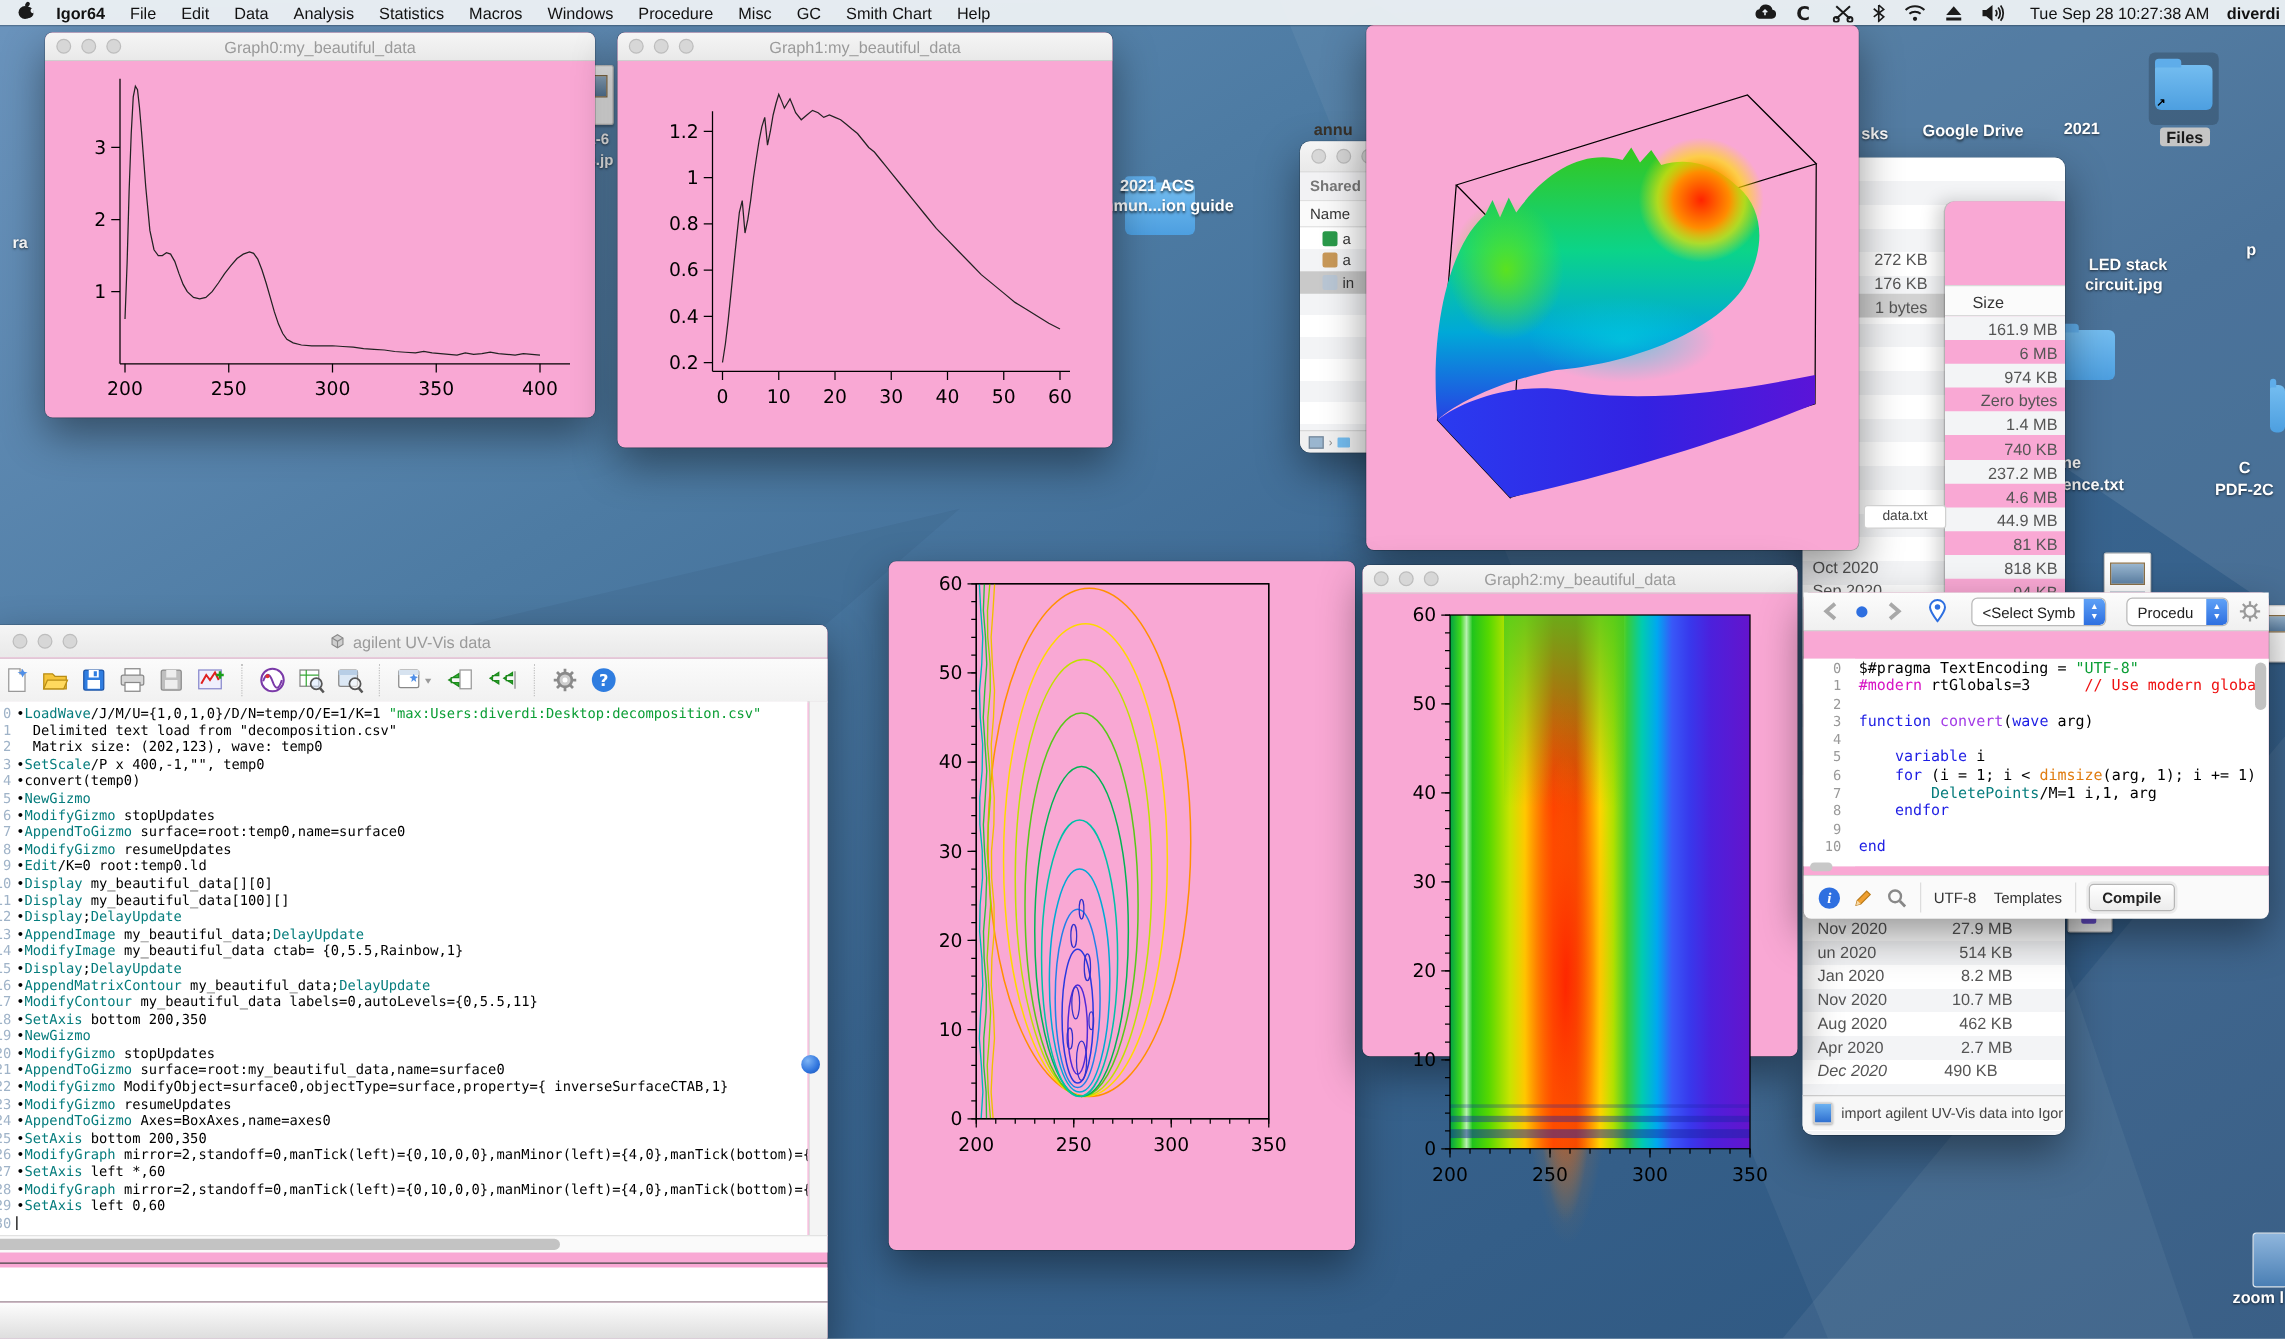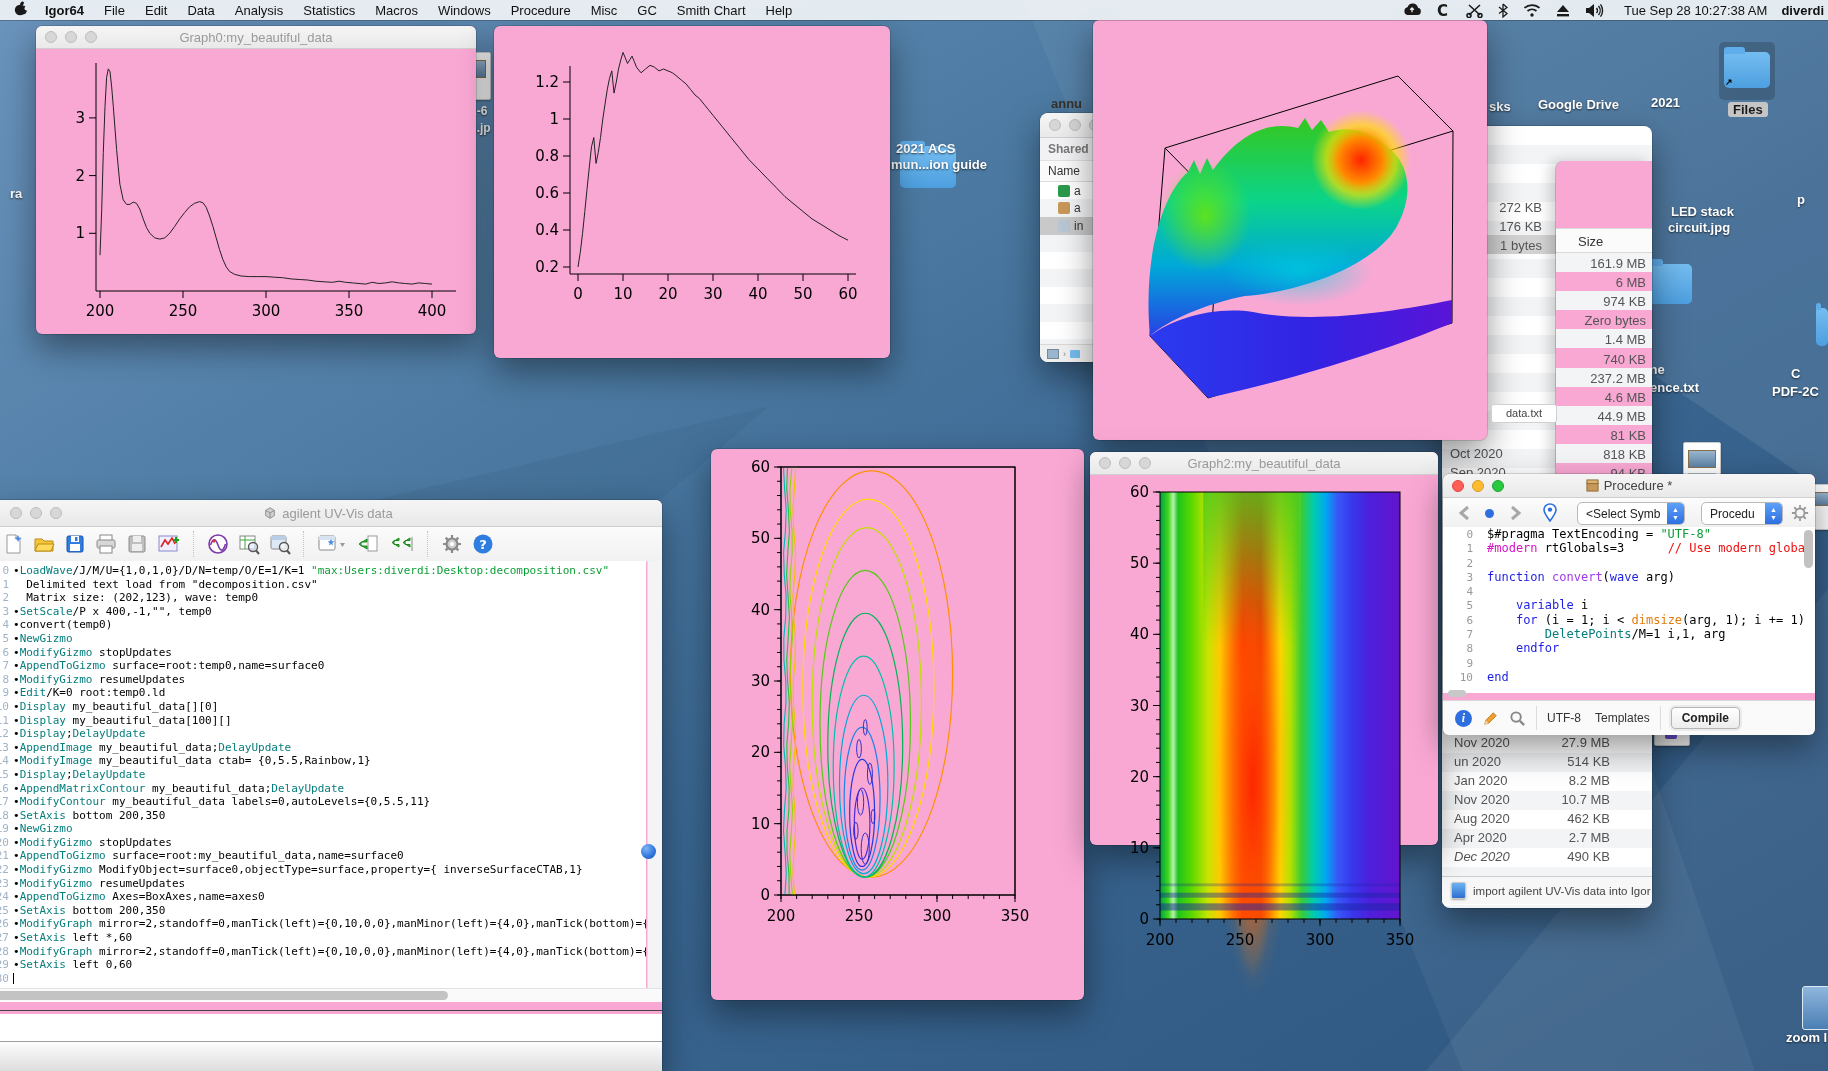"Graph1:my_beautiful_data" div.tb { html: none -> <div> <div> <span></span> <span></span> <span></span> </div> <span>Graph1:my_beautiful_data</span> </div> }
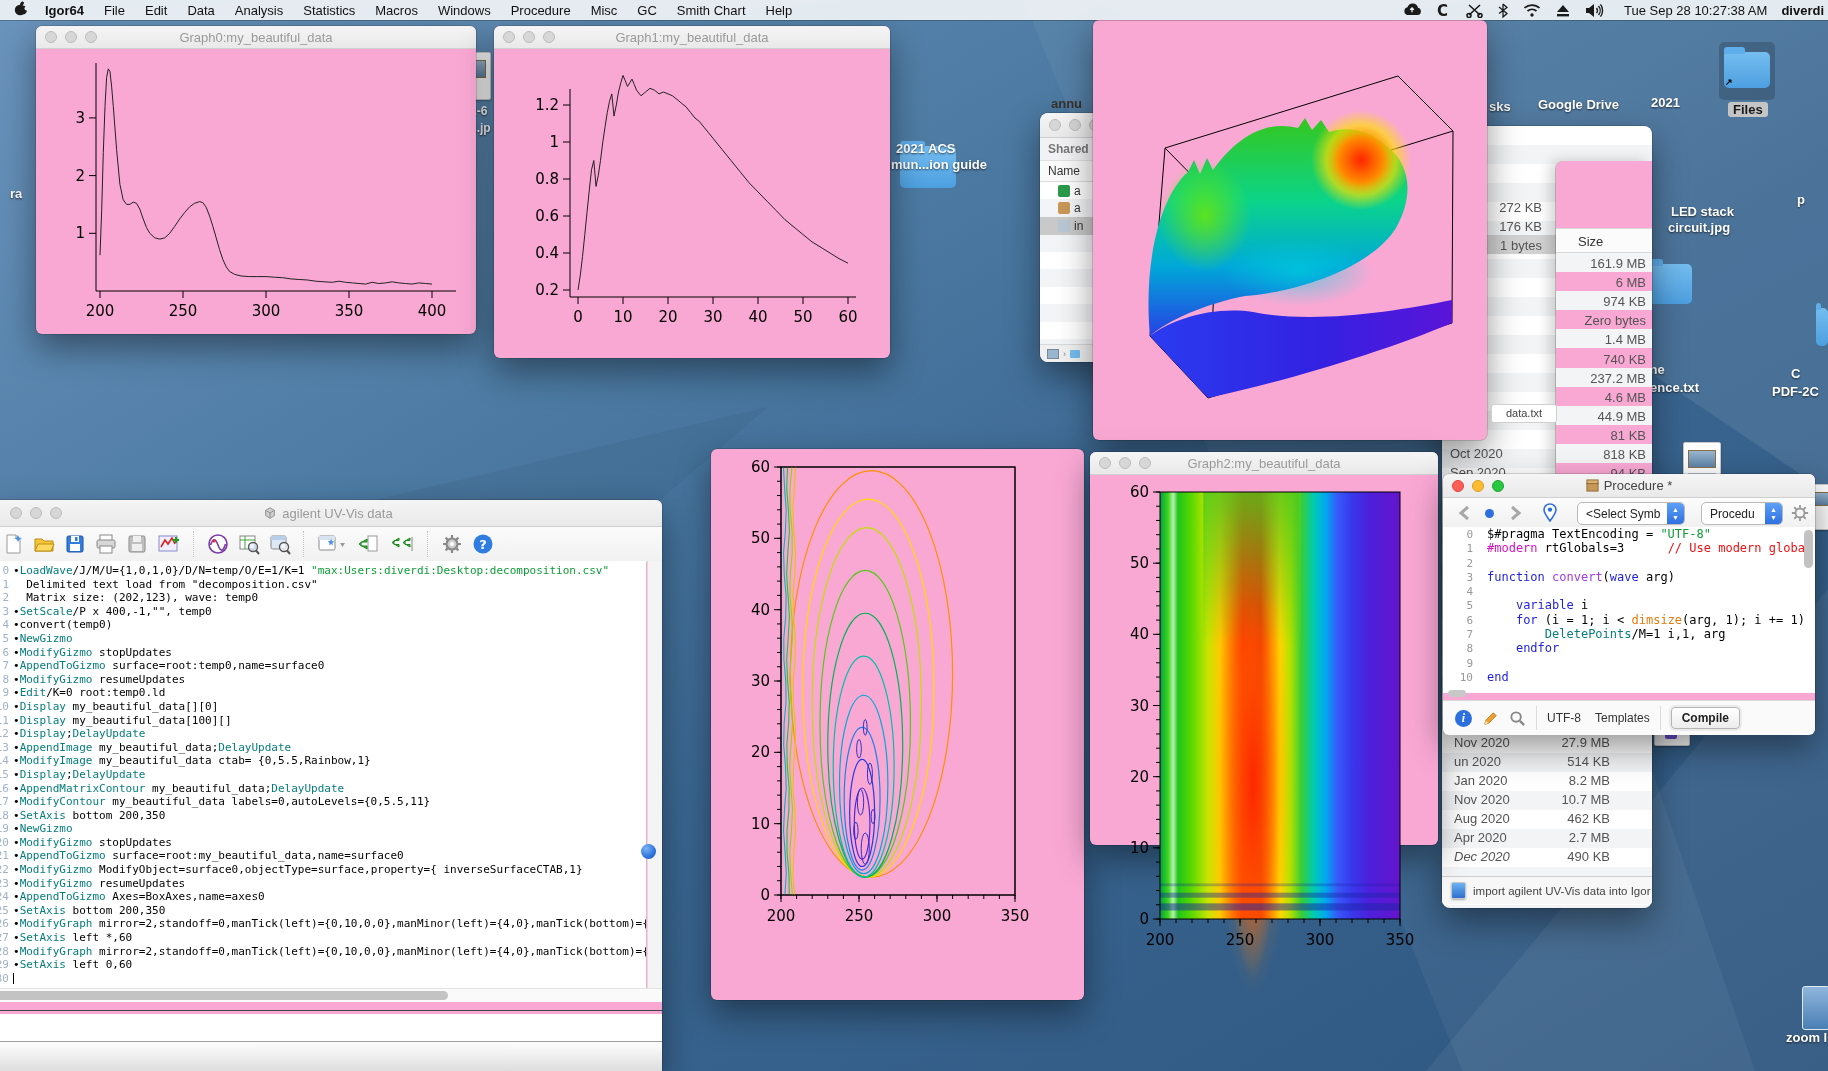"Procedure *" div.tb { html: <div> <div> <span></span> <span></span> <span></span> </div> <span> <svg> <rect></rect> <rect></rect> </svg> <span>Procedure *</span> </span> </div> -> none }
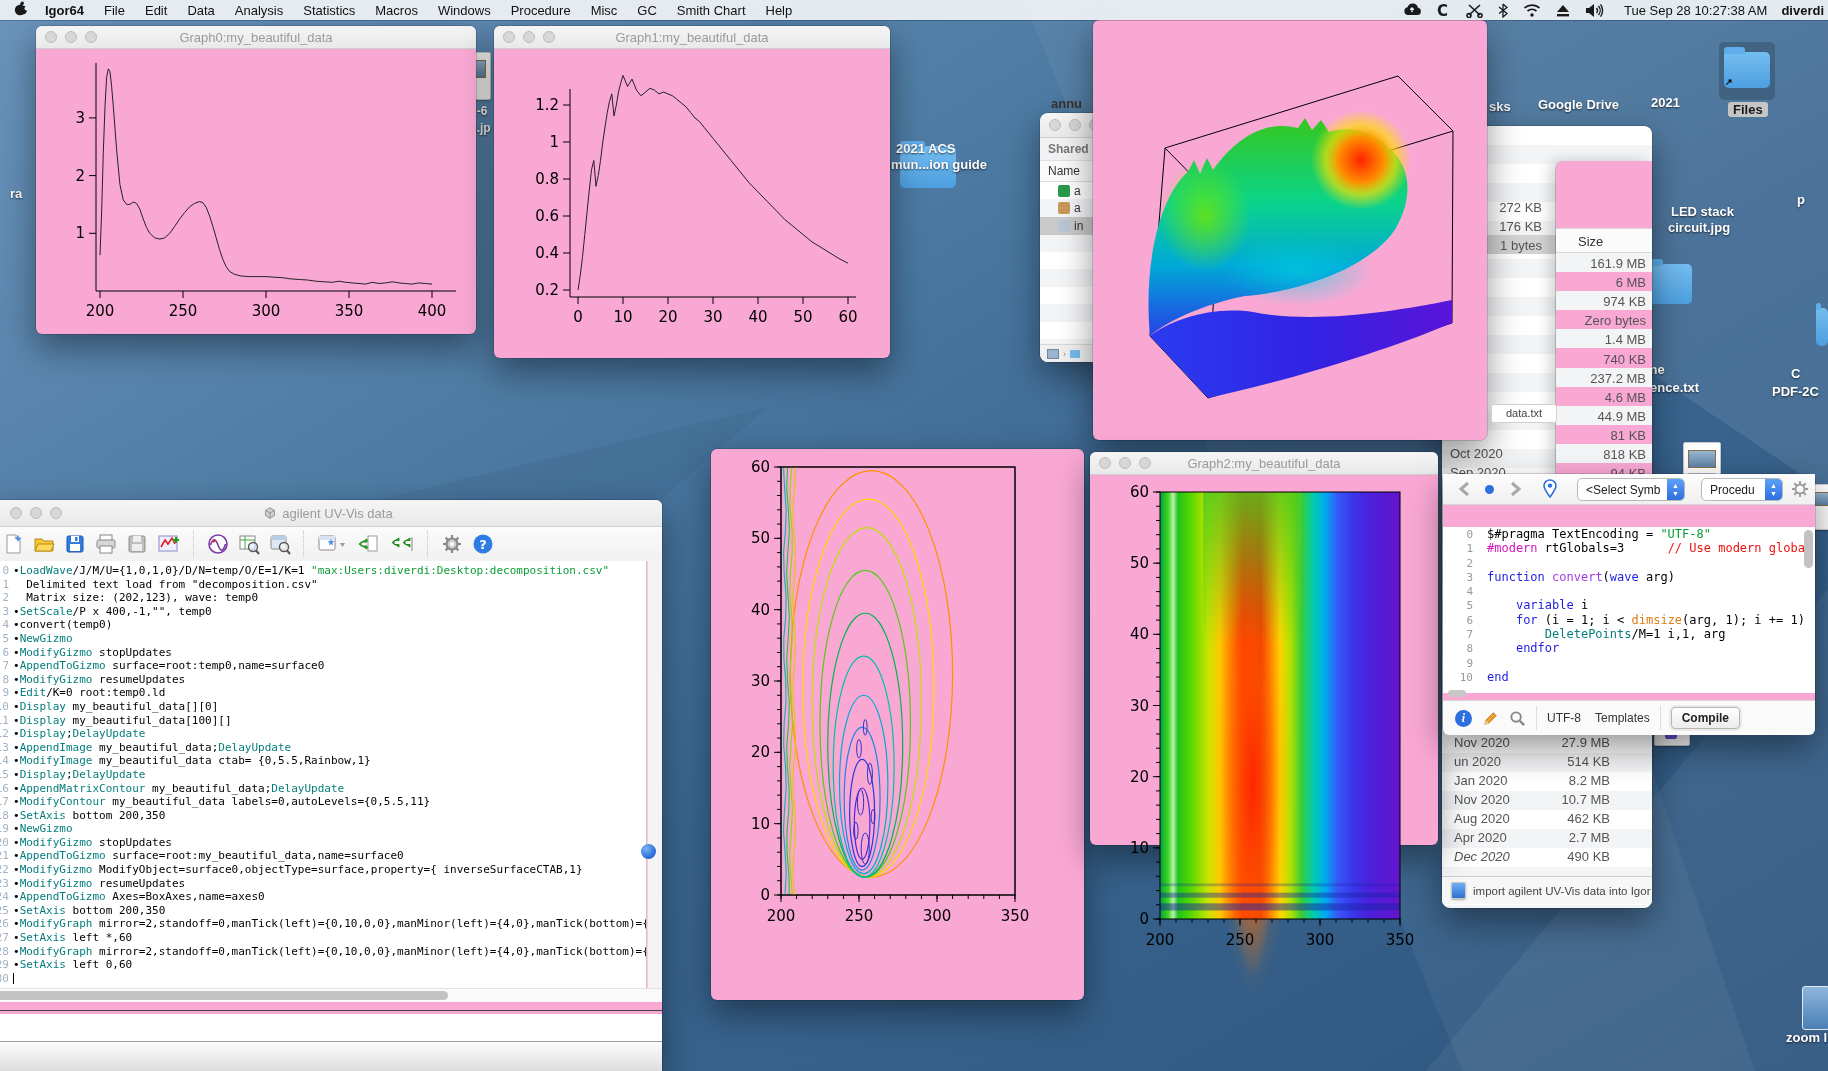"490 KB" span.fsize { right: 42px -> 54px }
